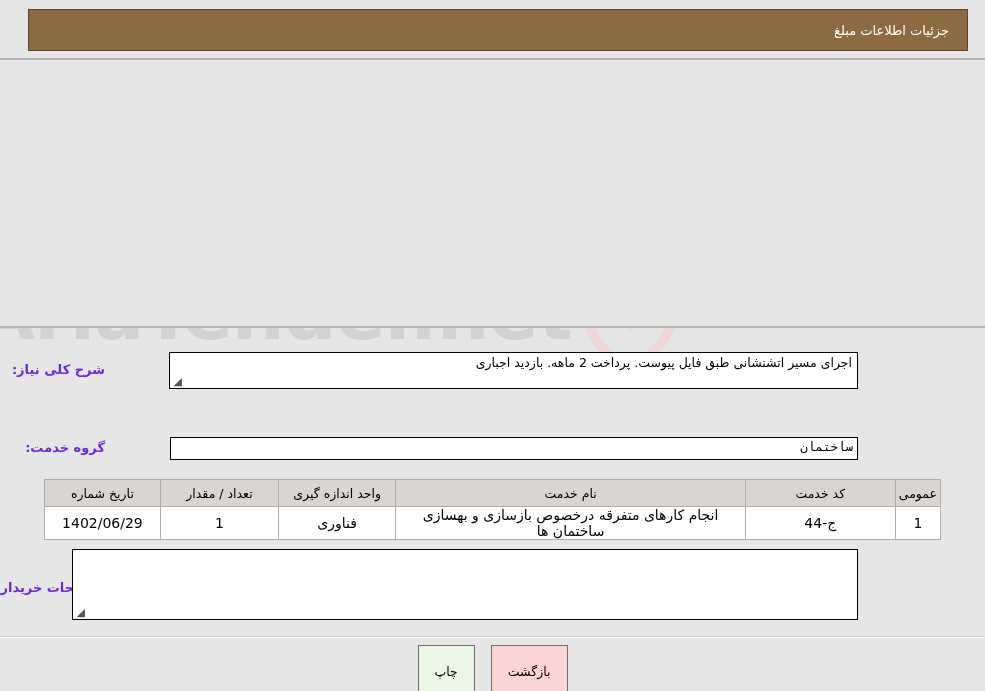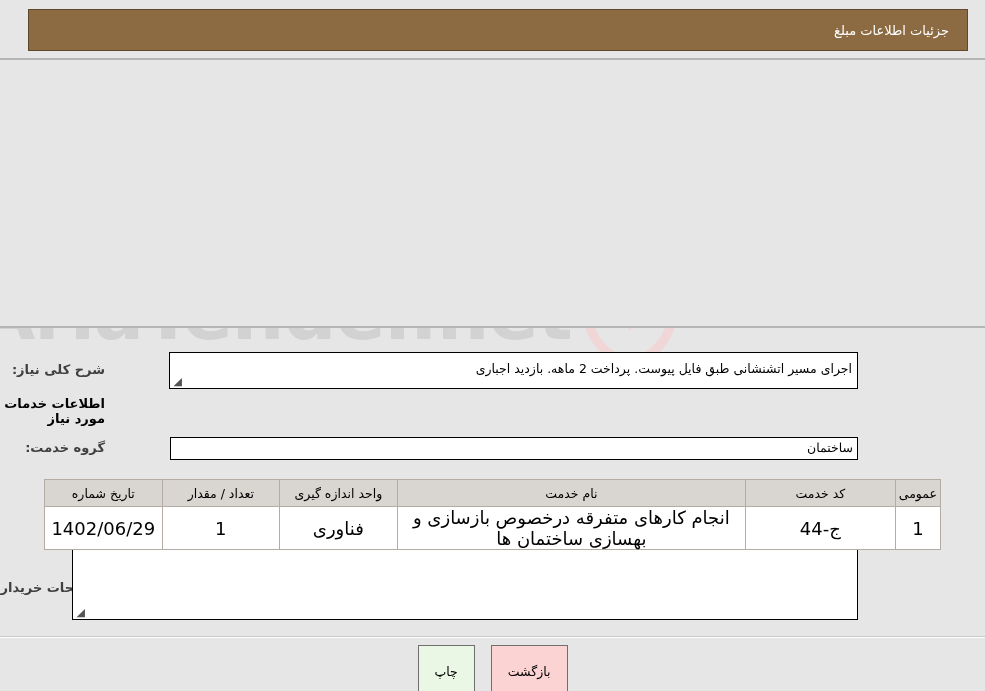"شرح کلی نیاز:" .lbl { color: #404040 -> #6d28d9 }
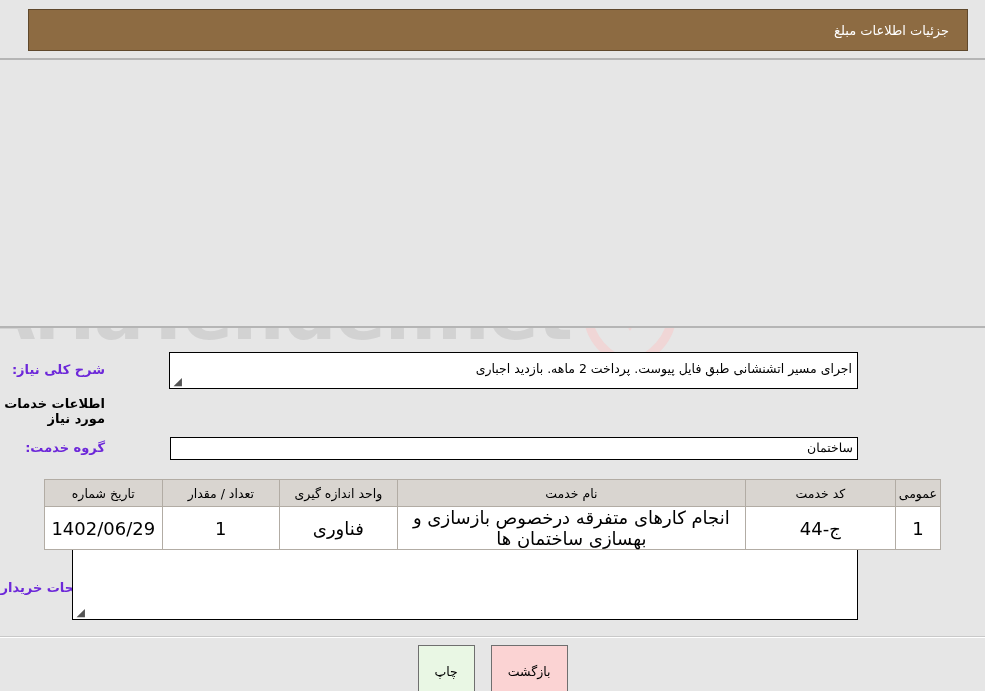"اجرای مسیر اتشنشانی طبق فایل" .ta { padding: 8px 5px -> 2px 5px }
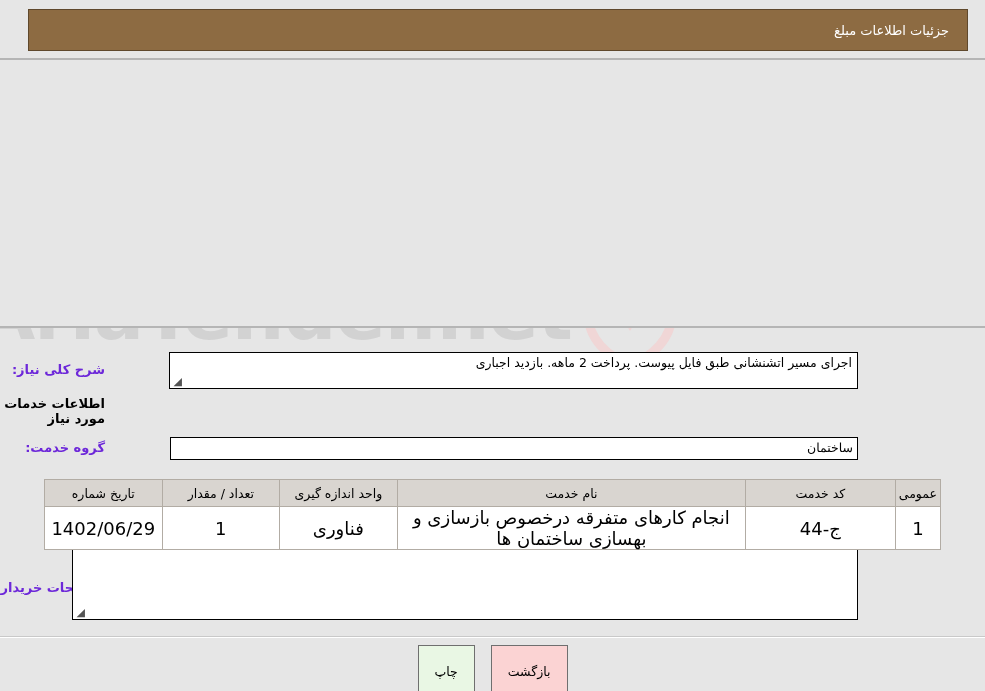"اطلاعات خدمات مورد نیاز" span.sectionhead { html: <span>اطلاعات خدمات مورد نیاز</span> -> none }
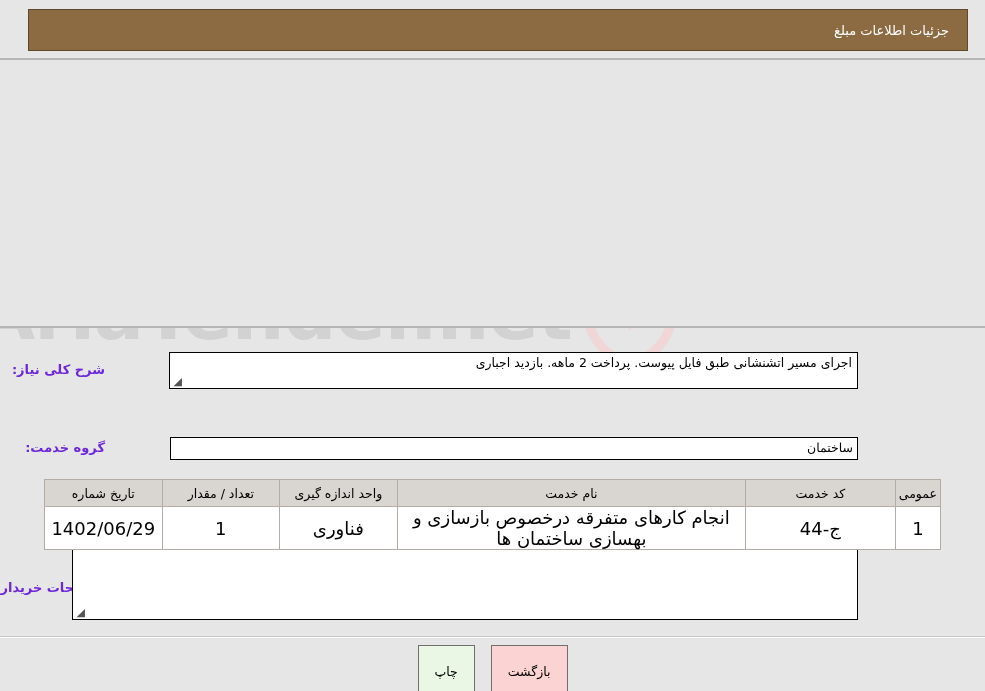"ساختمان" .fld { font-family: Liberation Serif, serif -> Liberation Mono, monospace }
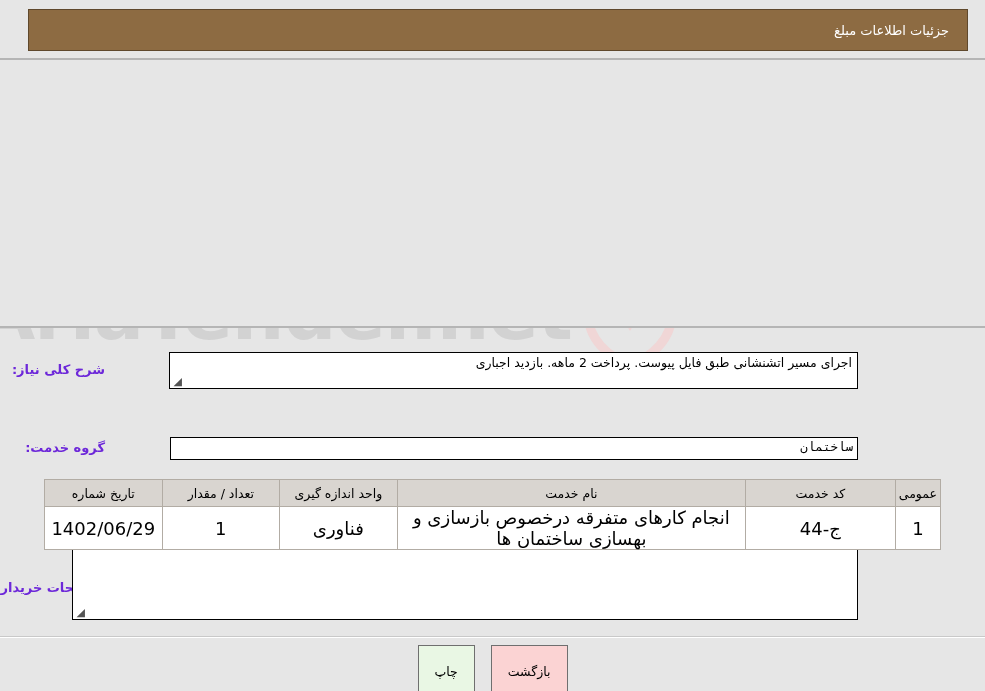"1402/06/29" table.grid td { font-size: 18px -> 14px }
